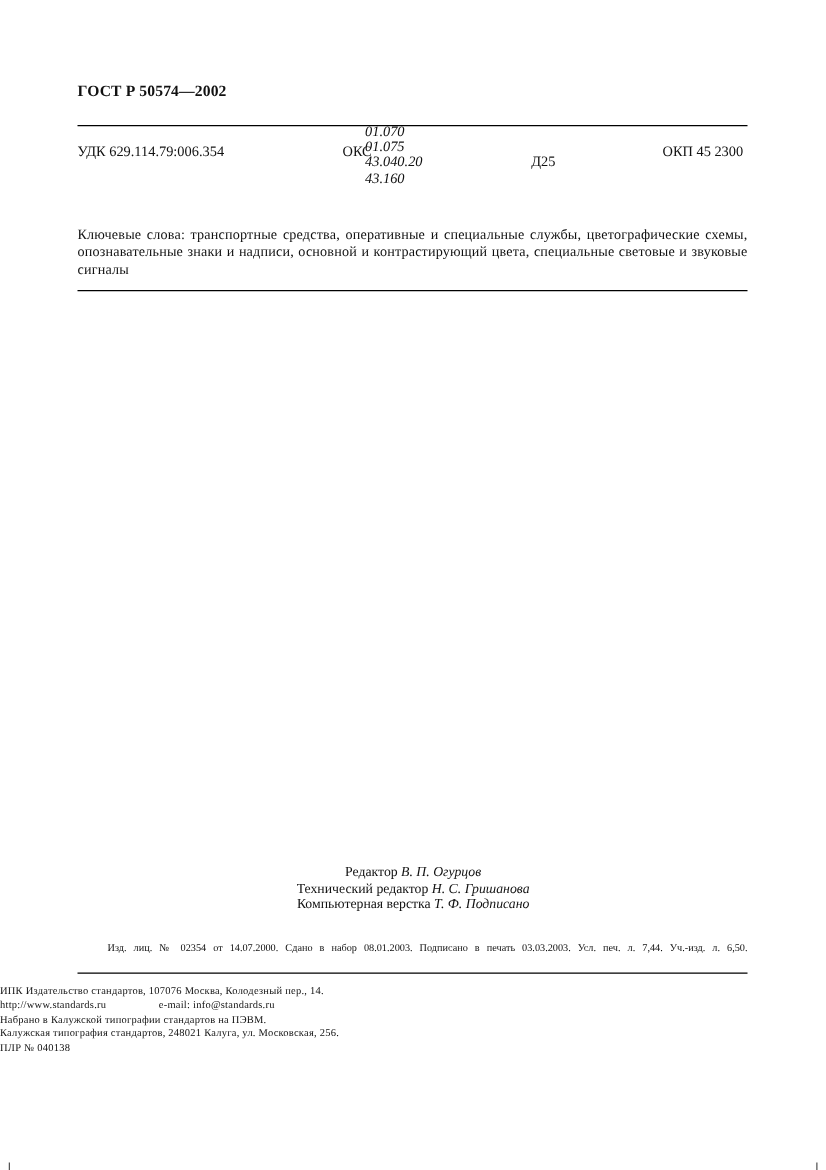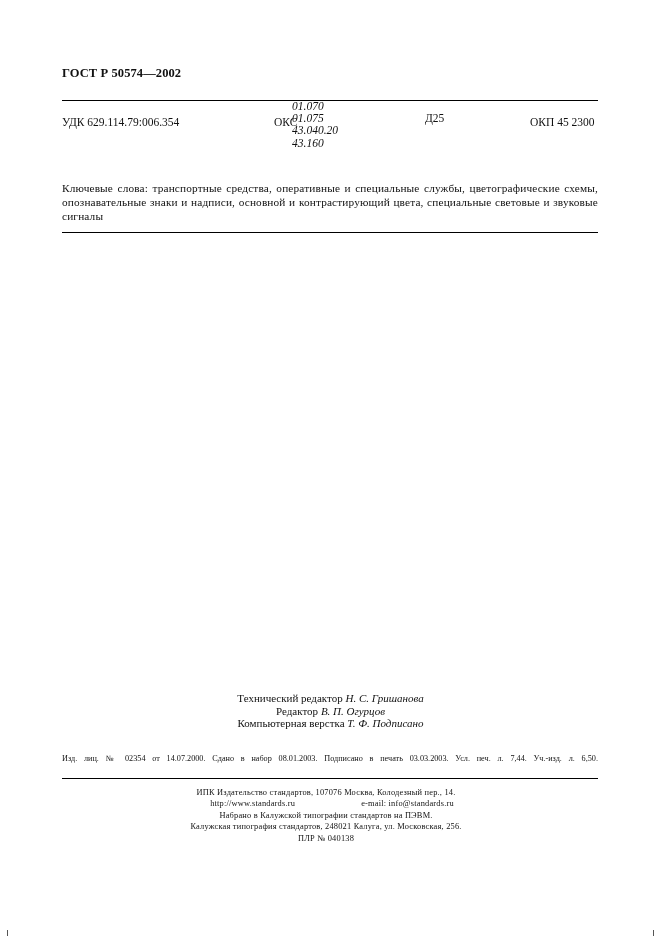"Д25" .d-code { top: 112px -> 124px }
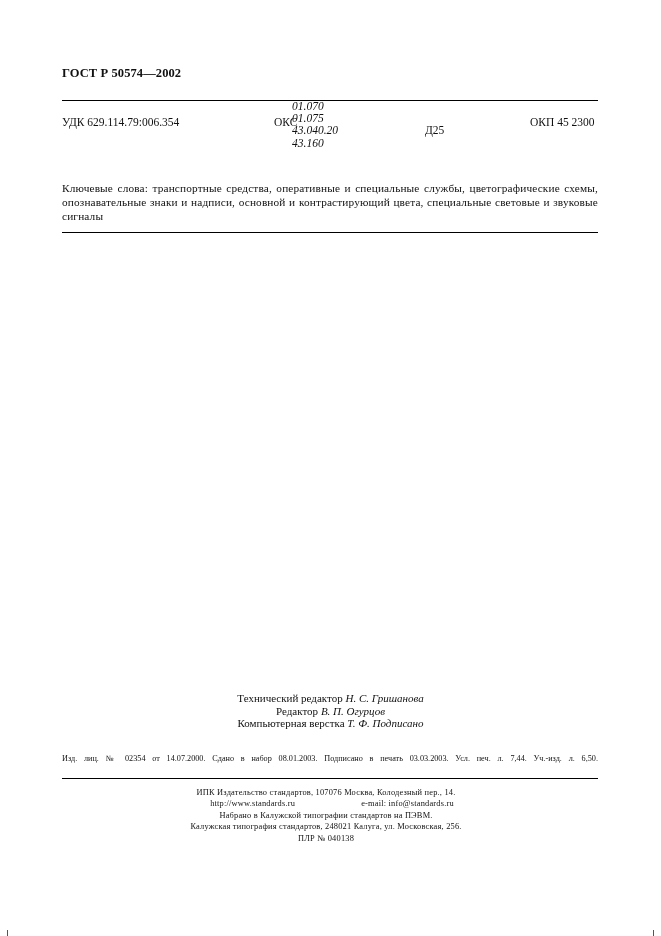"Технический редактор Н. С. Гришанова" div { order: before "Редактор В. П. Огурцов" -> after "Редактор В. П. Огурцов" }
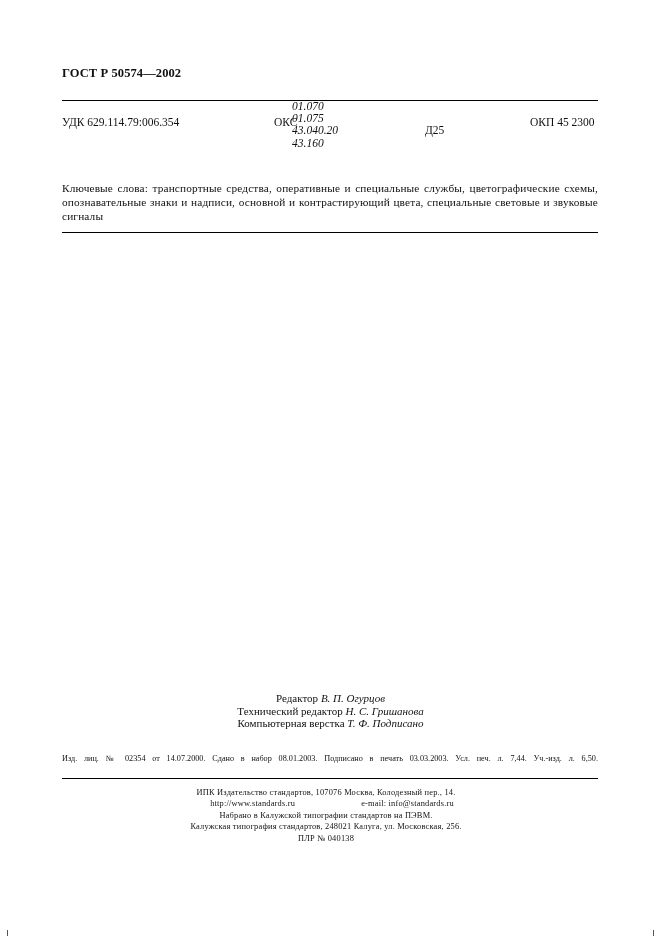"Изд. лиц. № 02354 от" .print-info .l1 { margin-left: none -> 24px }
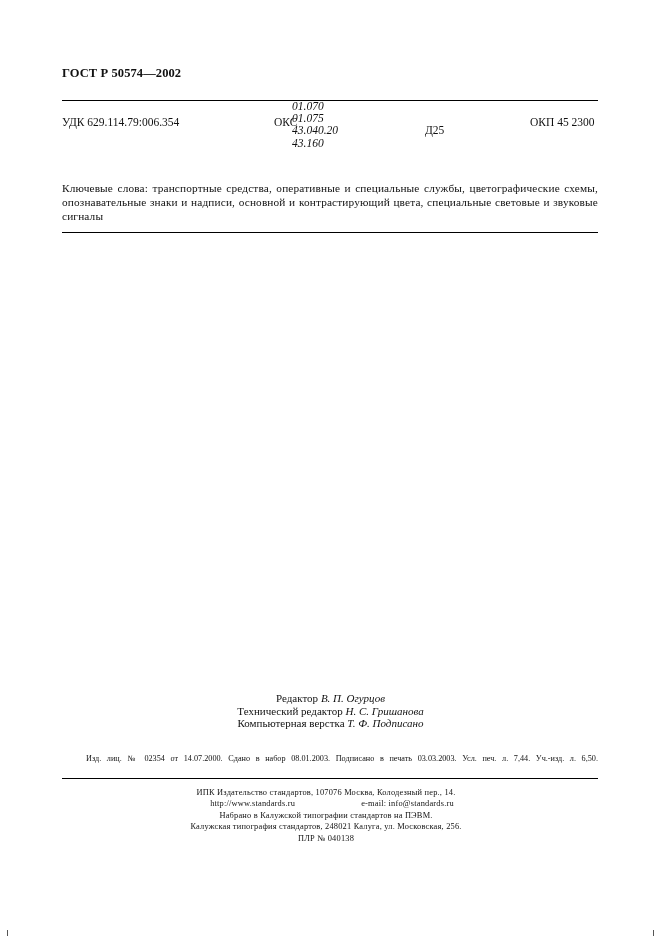"ИПК Издательство стандартов, 107076" .publisher { text-align: center -> none }
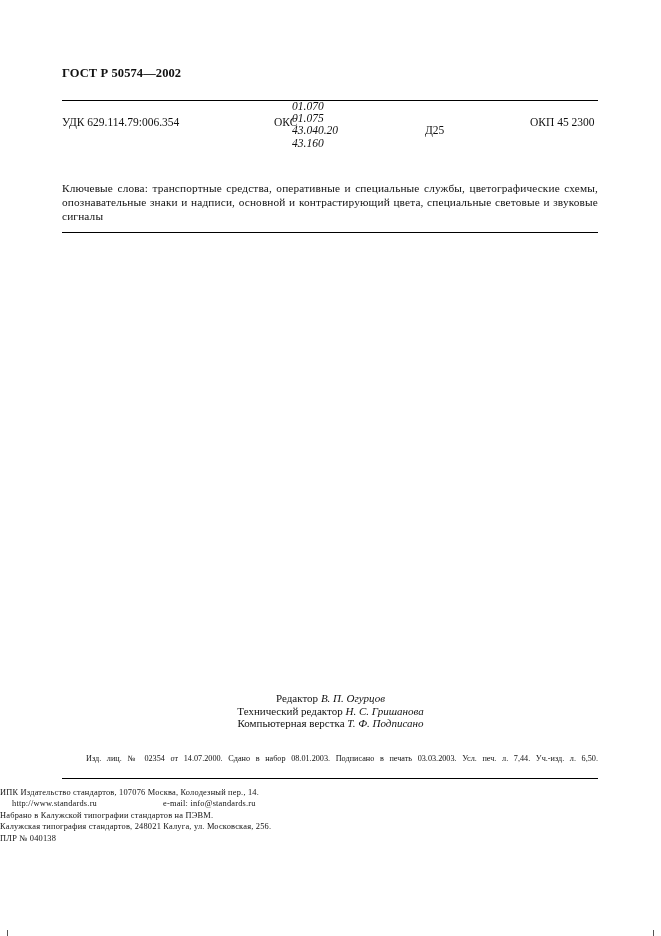"http://www.standards.ru" .publisher .web span { padding-left: 12px -> none }
